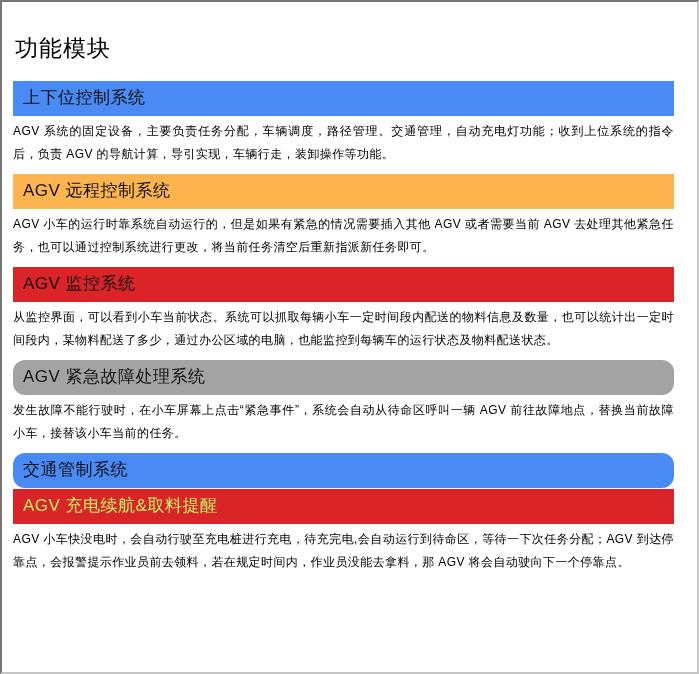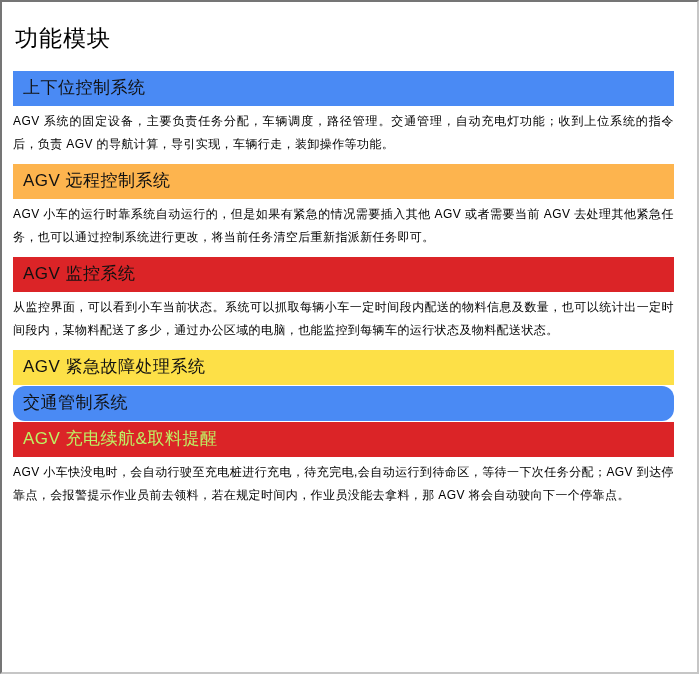"功能模块" .page { padding: 8px 11px 4px 11px -> 18px 11px 4px 11px }
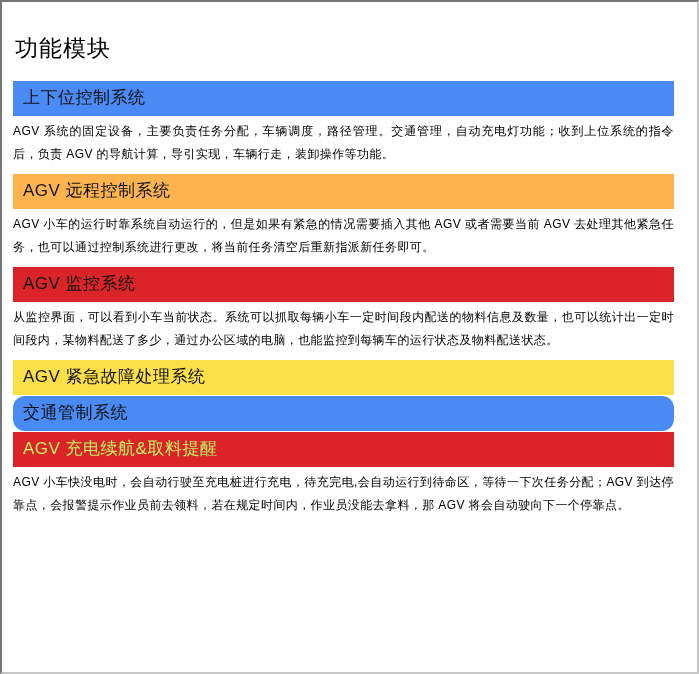"AGV 紧急故障处理系统" div.module-header { background: #fde047 -> #a3a3a3; border-radius: none -> 12px }
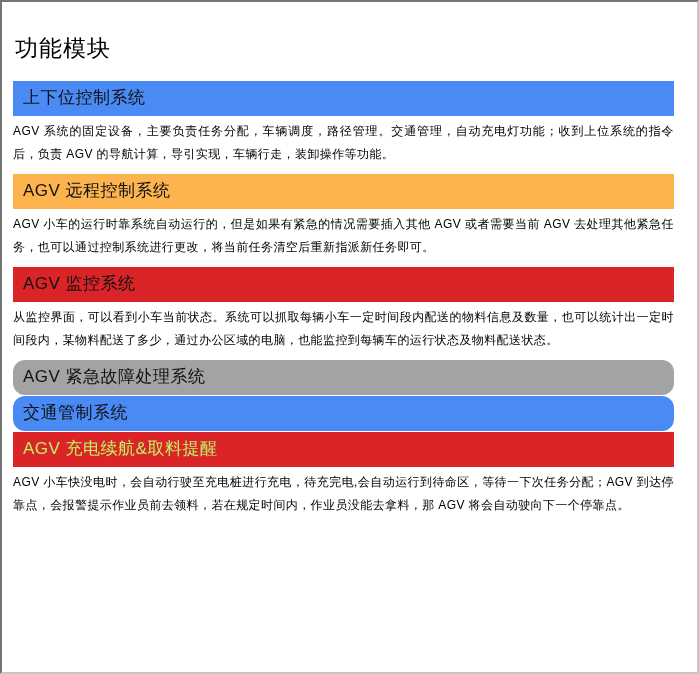"发生故障不能行驶时，在小车屏幕上点击“紧急事件”，系统会自动从待命区呼叫一辆" p.module-body { html: none -> <p>发生故障不能行驶时，在小车屏幕上点击“紧急事件”，系统会自动从待命区呼叫一辆 AGV 前往故障地点，替换当前故障小车，接替该小车当前的任务。</p> }
